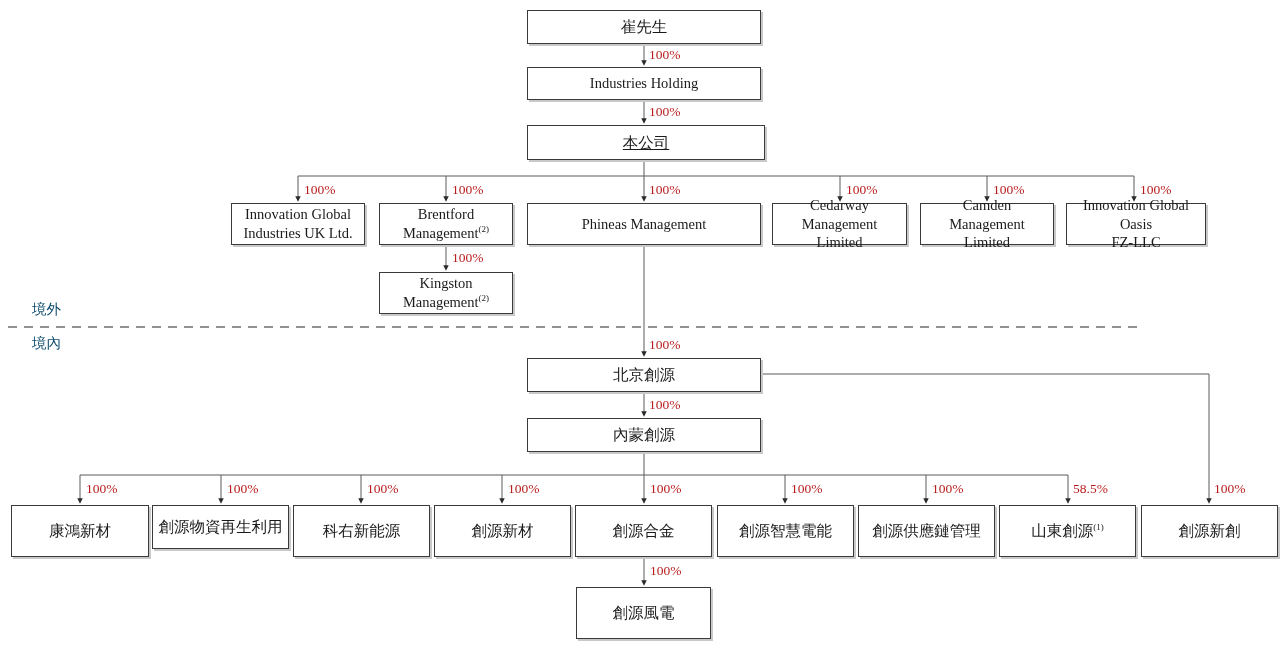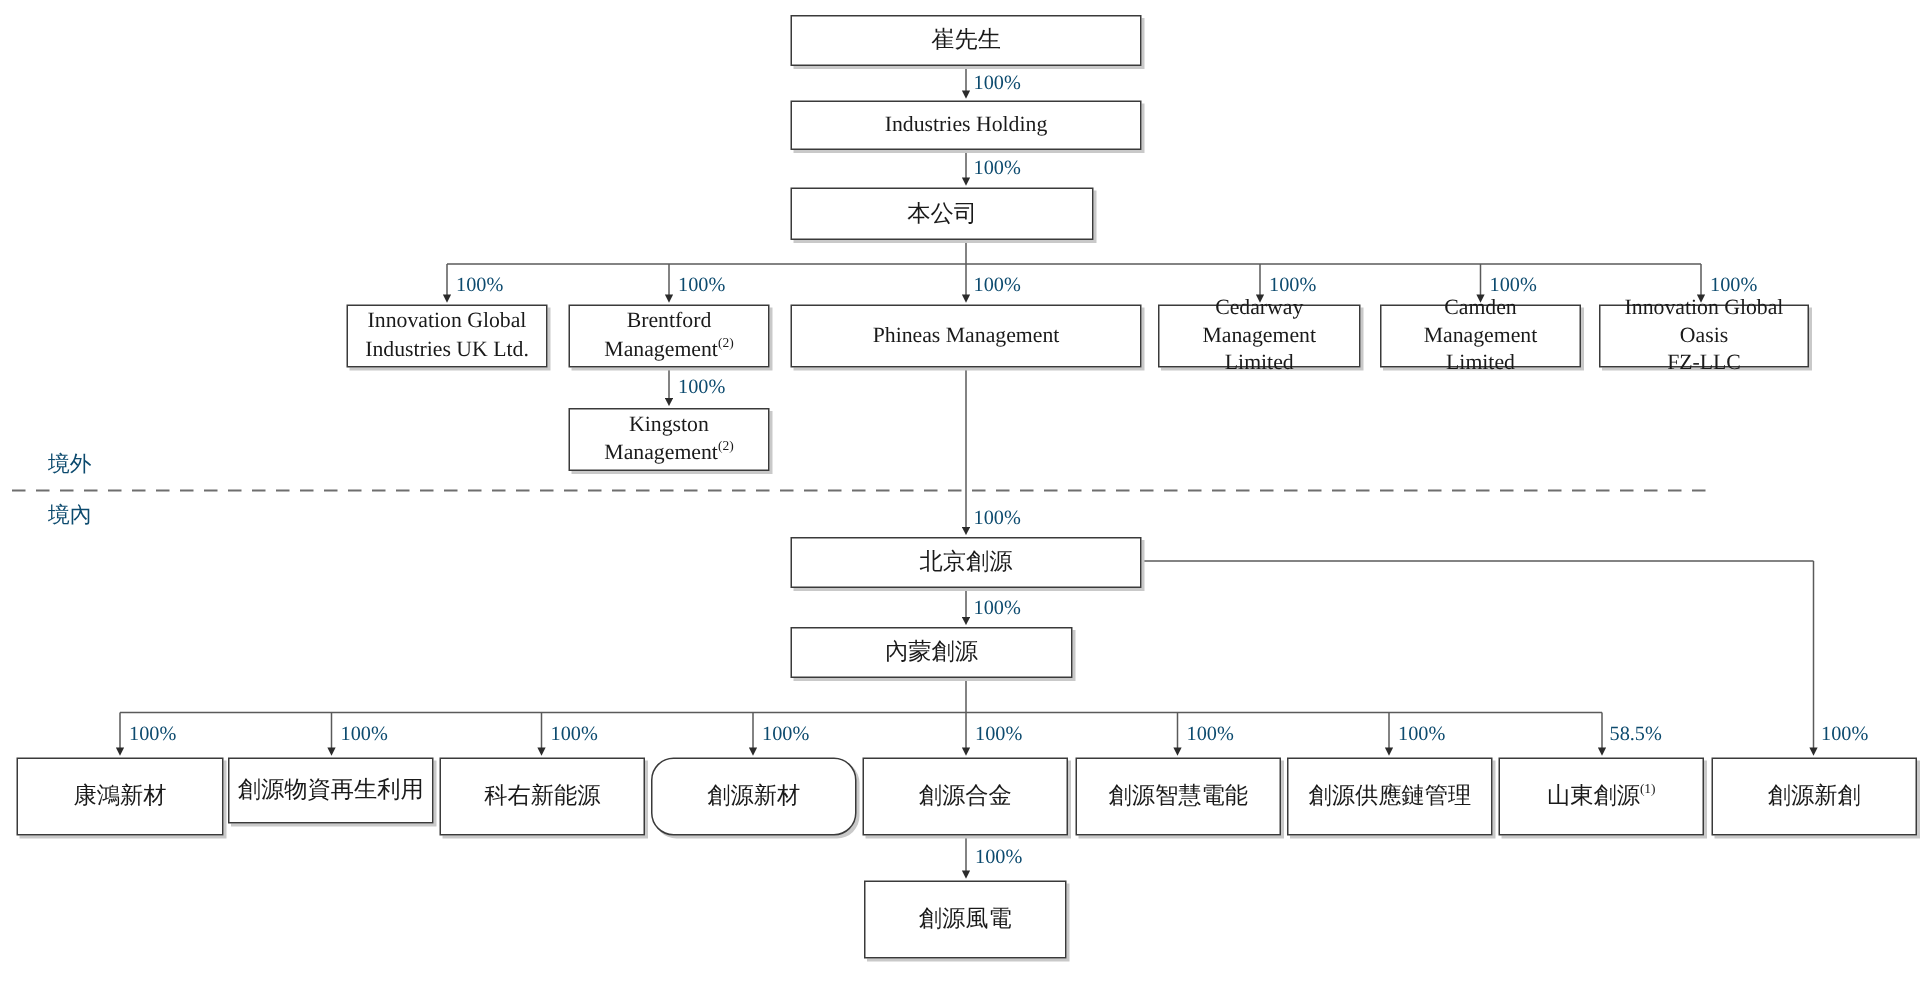"100%" .pct { color: #0c4a6e -> #b91c1c }
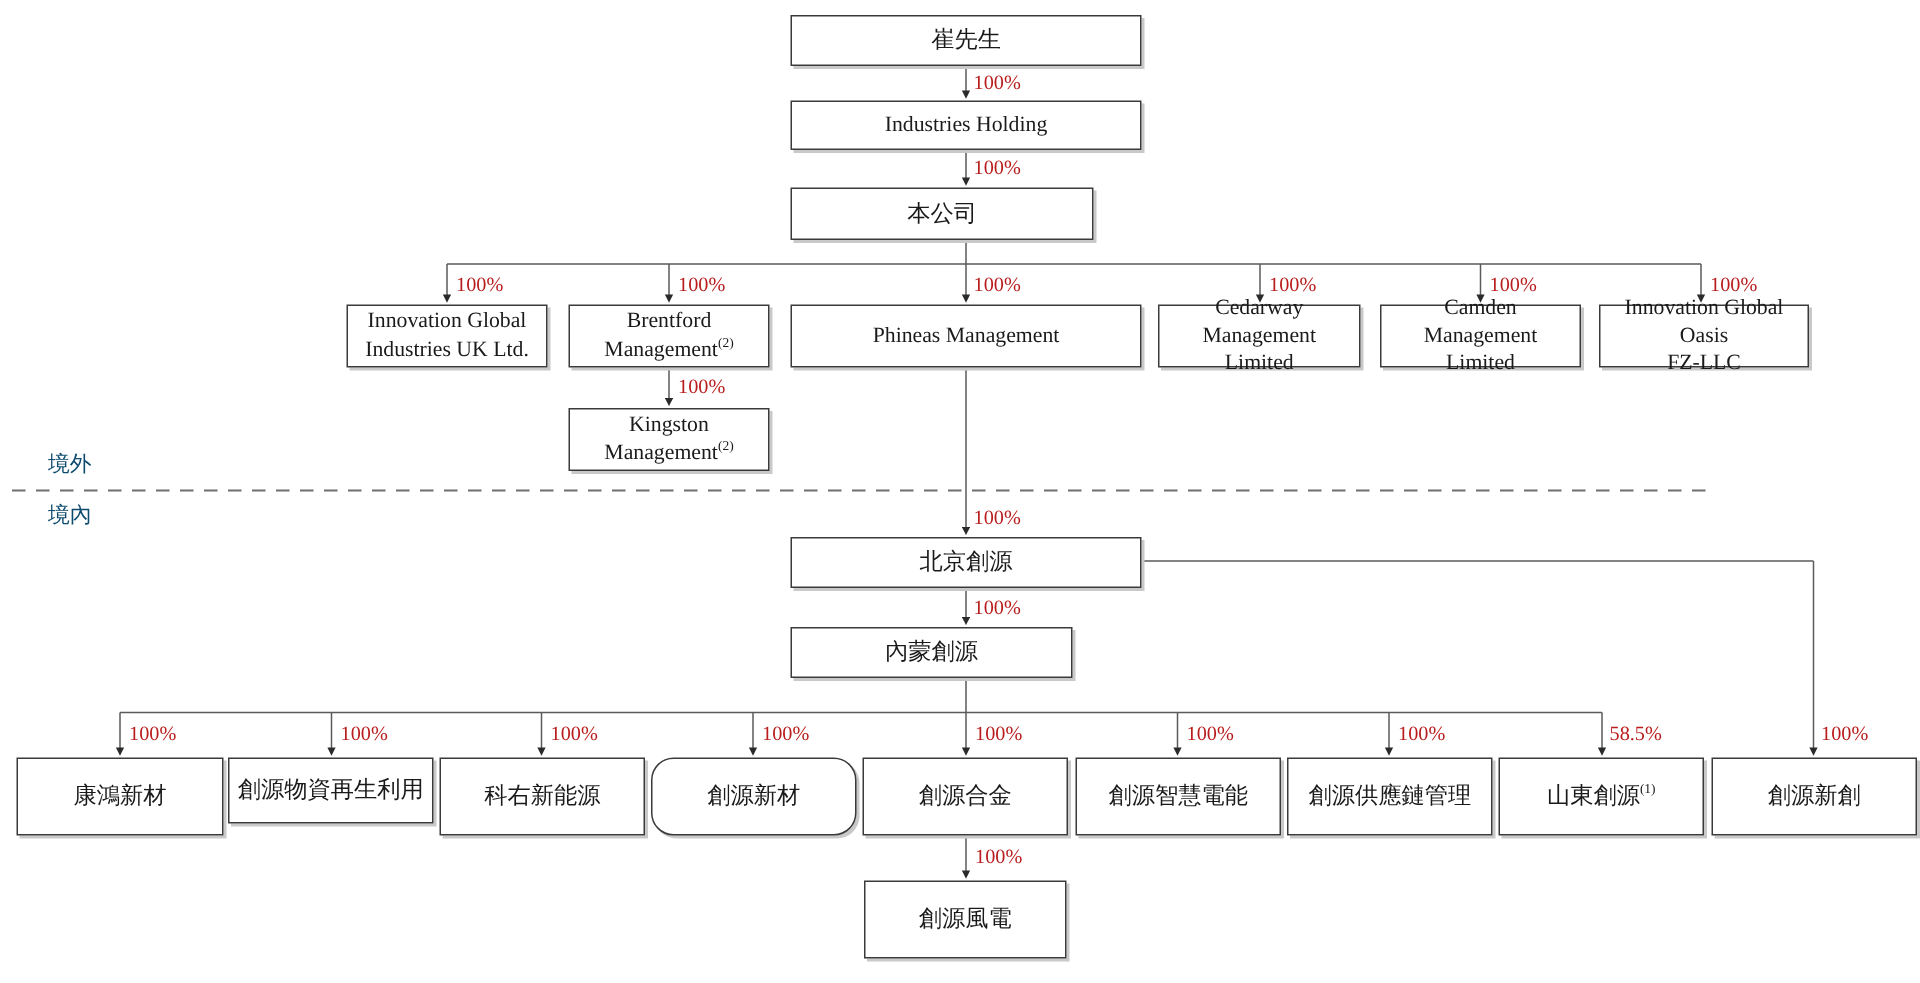"本公司" div.node { text-decoration: none -> underline; width: 202px -> 238px }
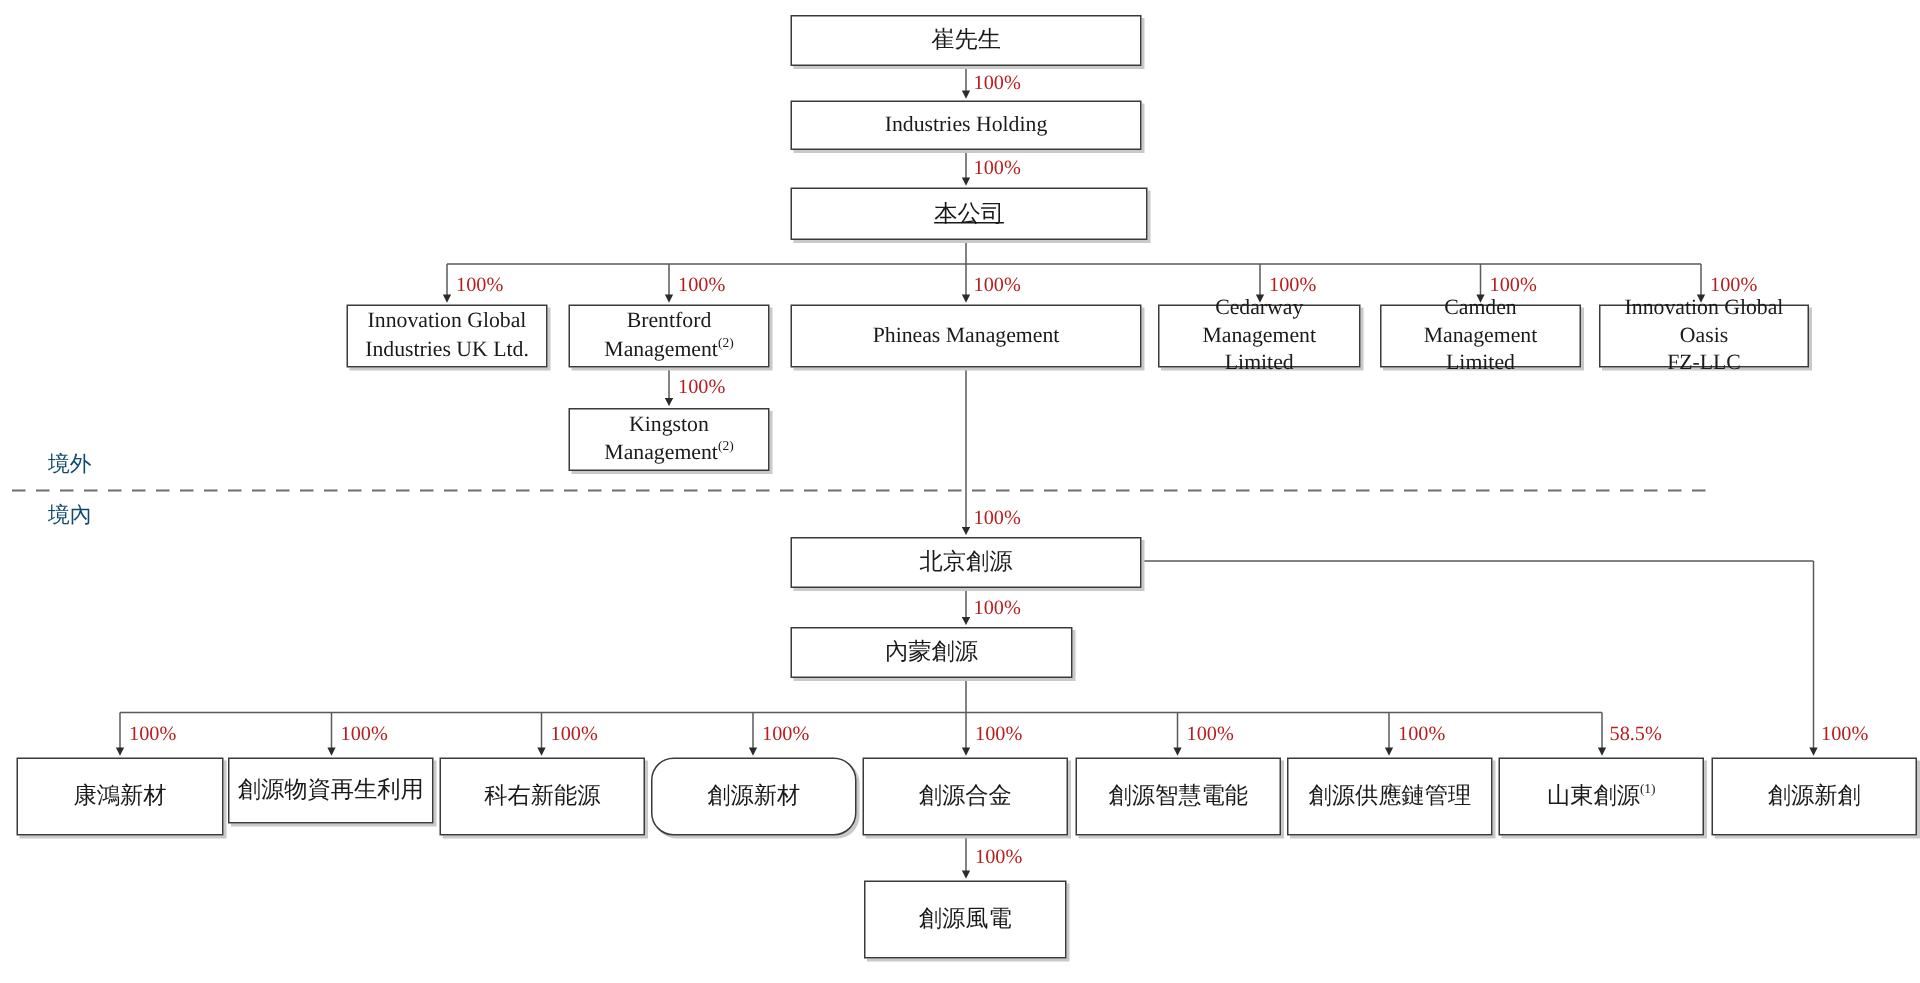"內蒙創源" div.node { width: 188px -> 234px }
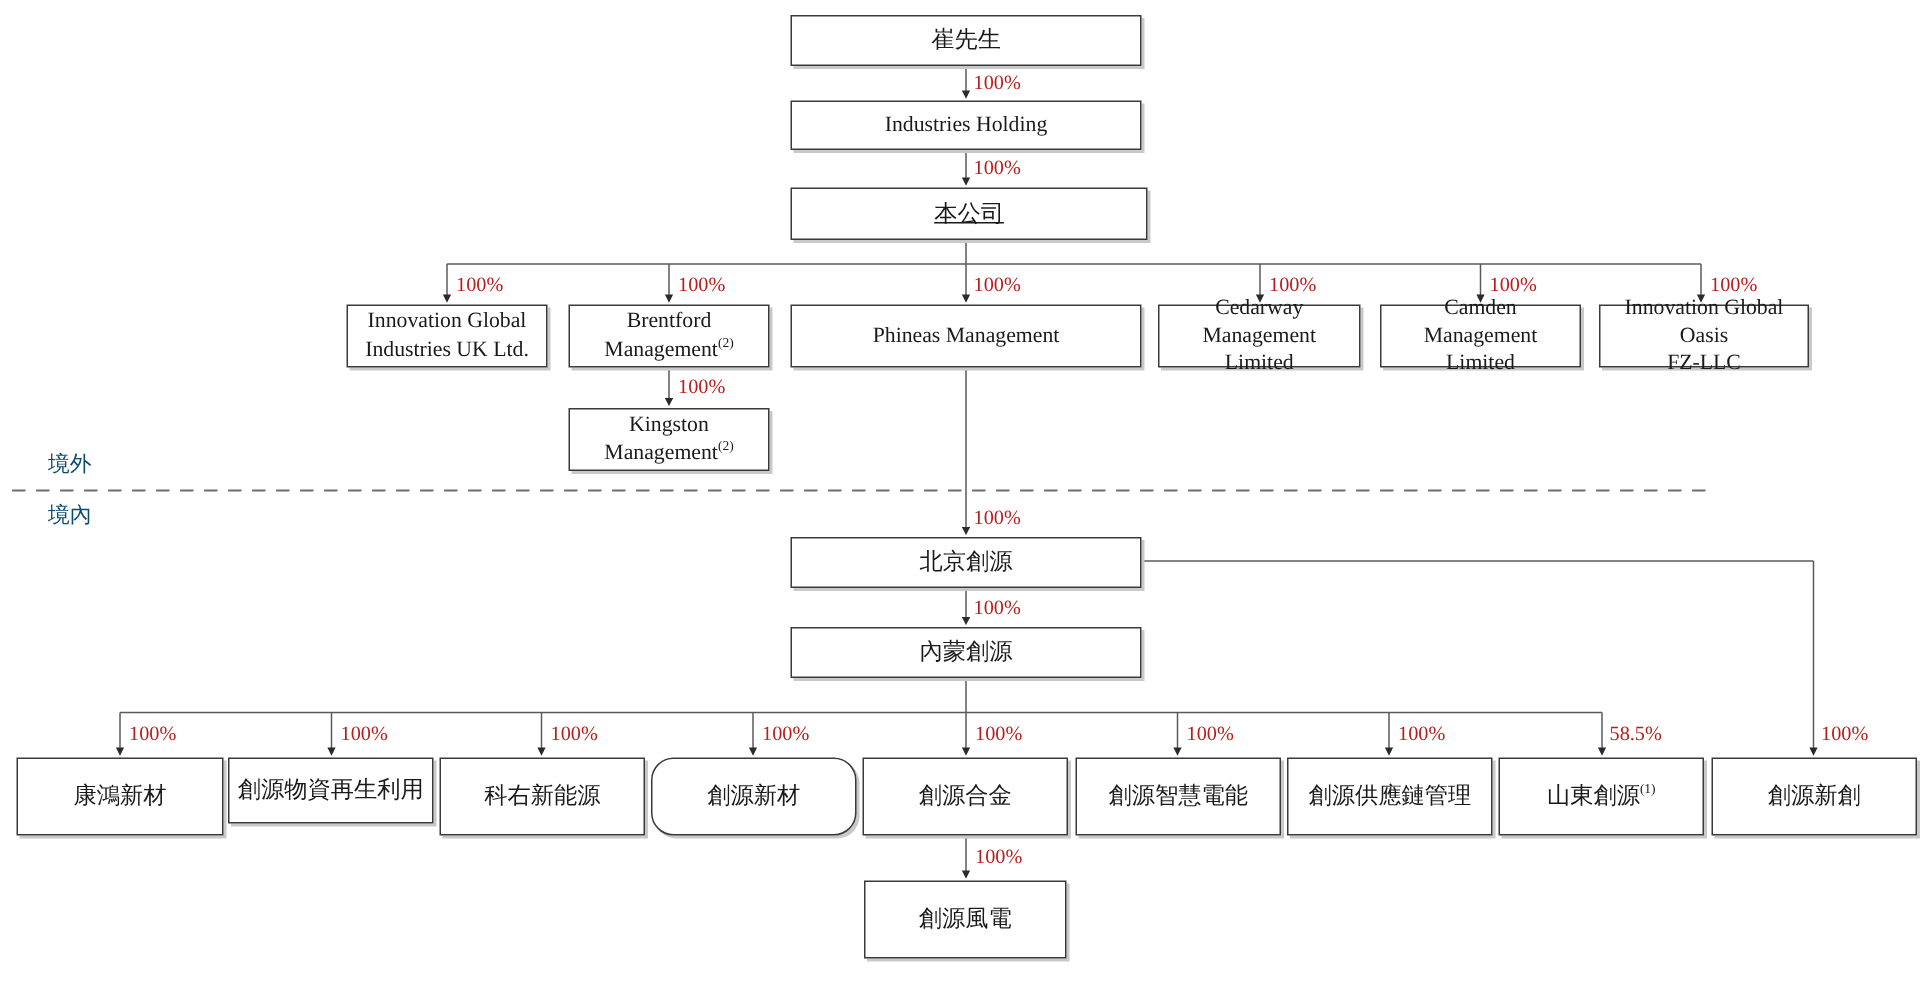"創源新材" div.node { border-radius: 15px -> none }
